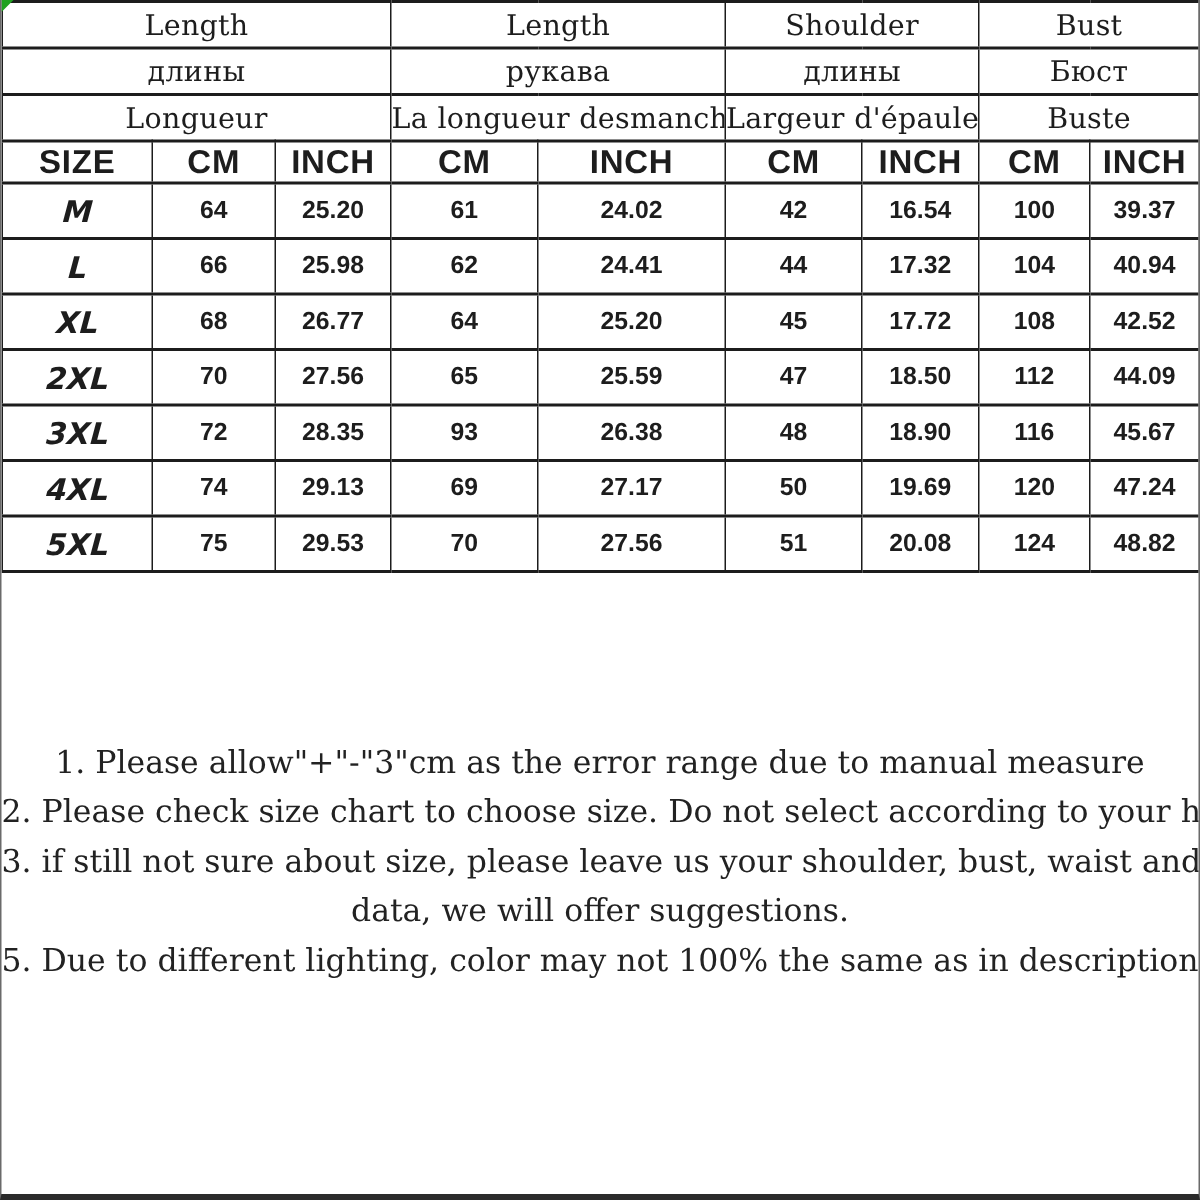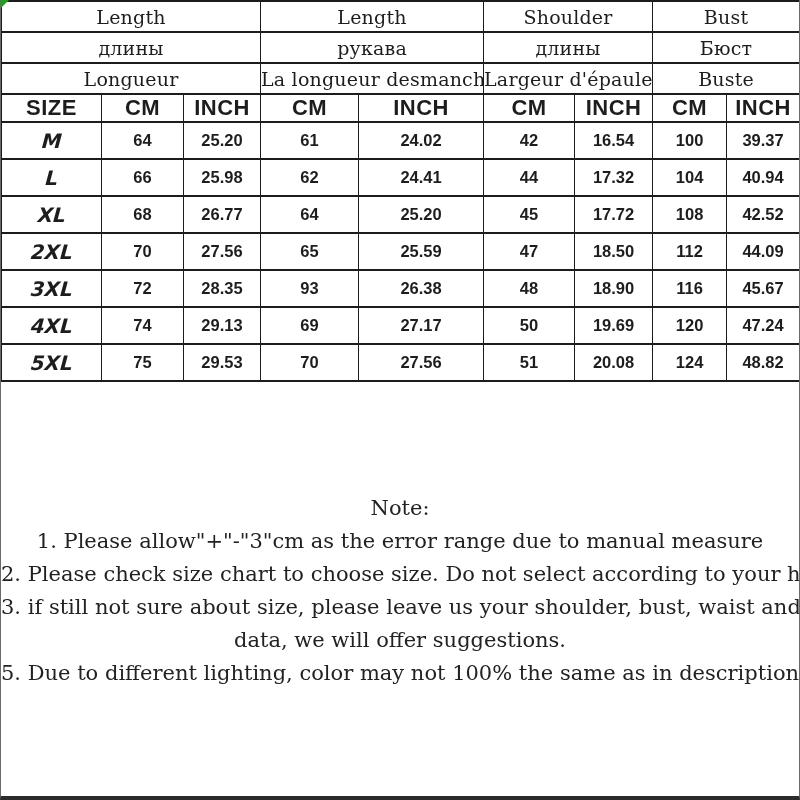"Note:" div.note-line { html: <div>Note:</div> -> none }
